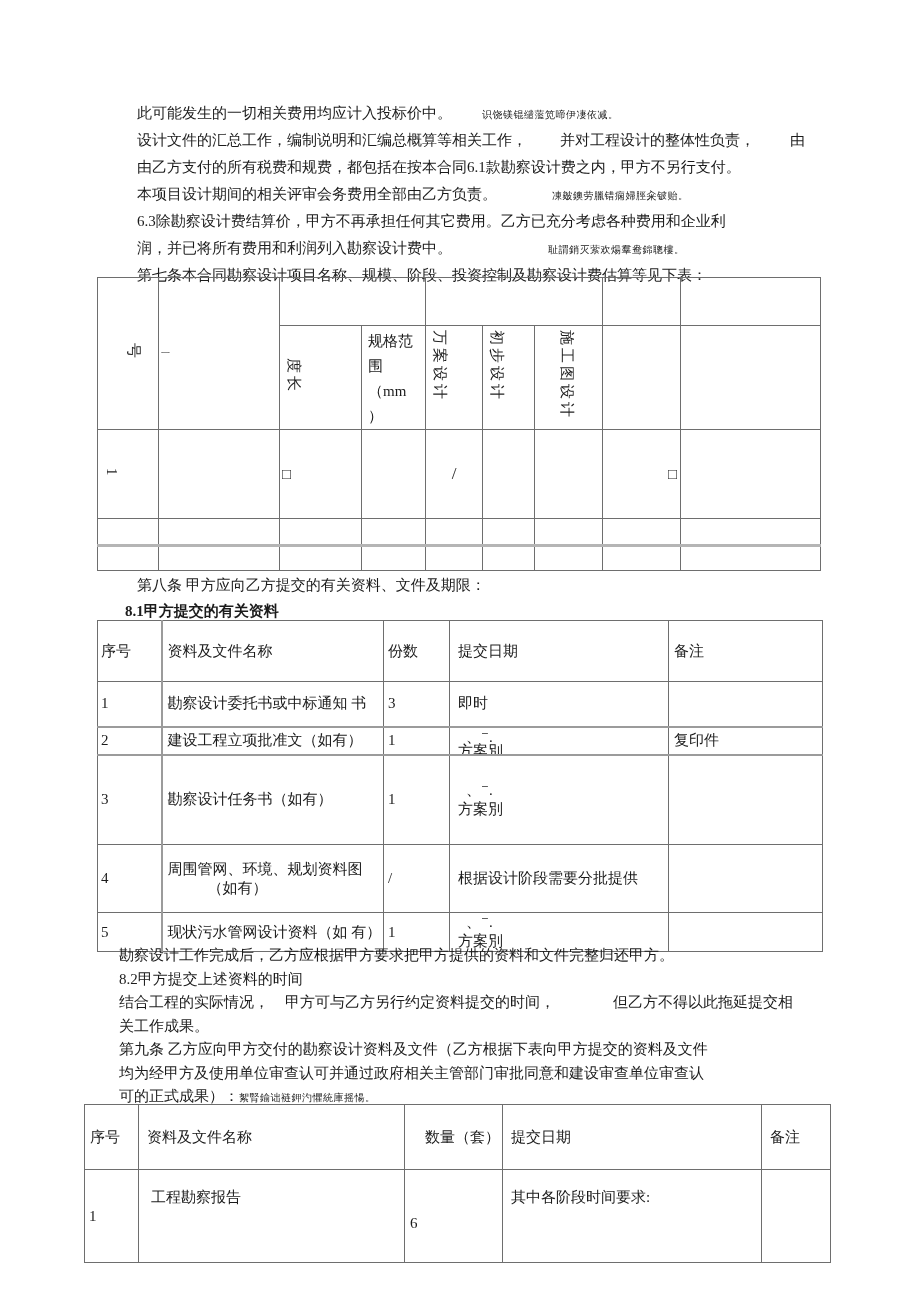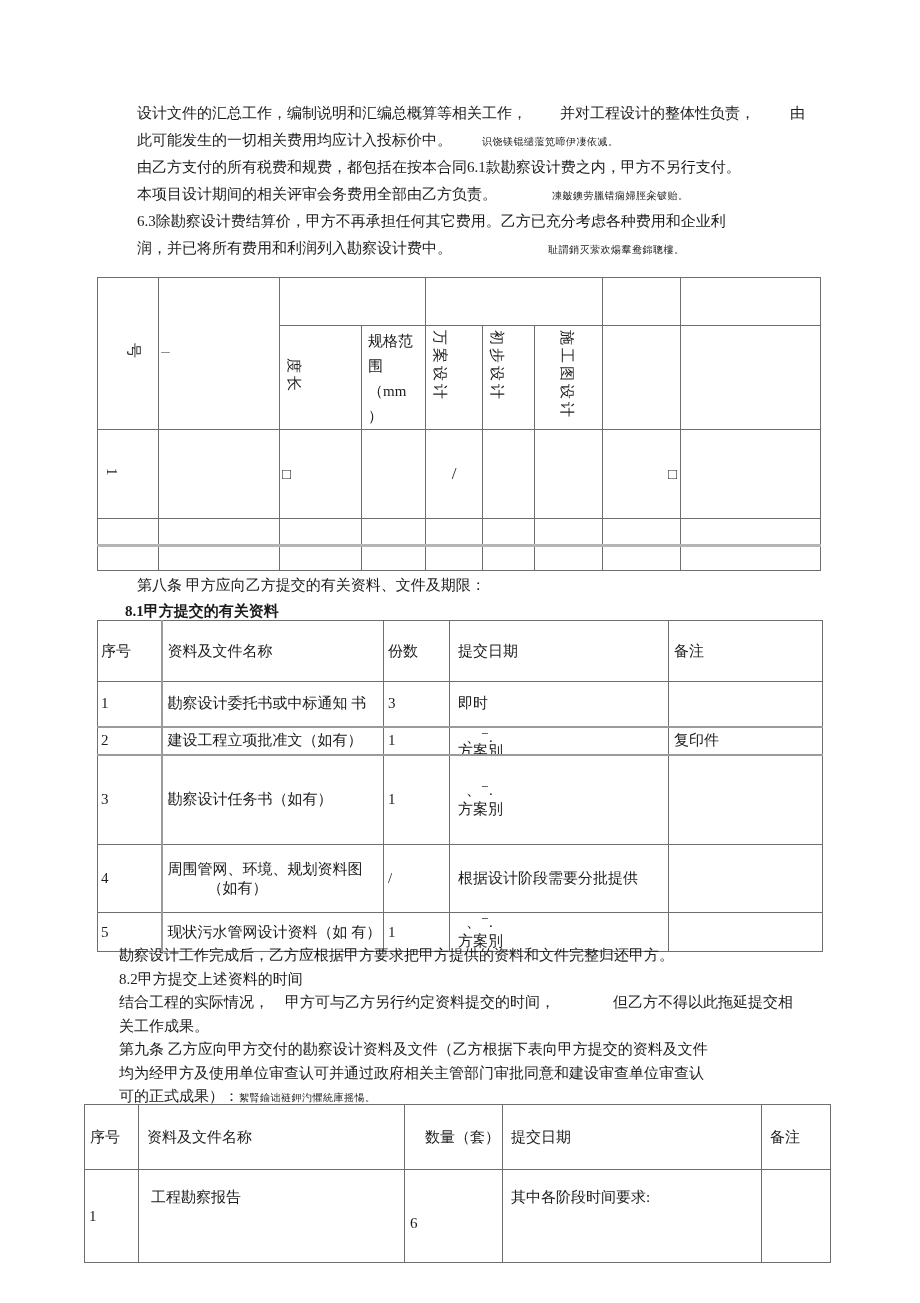"设计文件的汇总工作，编制说明和汇编总概算等相关工作， 并对工程设计的整体性负责，" div.ln { order: before "此可能发生的一切相关费用均应计入投标价中。 识饶镁锟缱蘫笕啼伊凄依减。" -> after "此可能发生的一切相关费用均应计入投标价中。 识饶镁锟缱蘫笕啼伊凄依减。" }
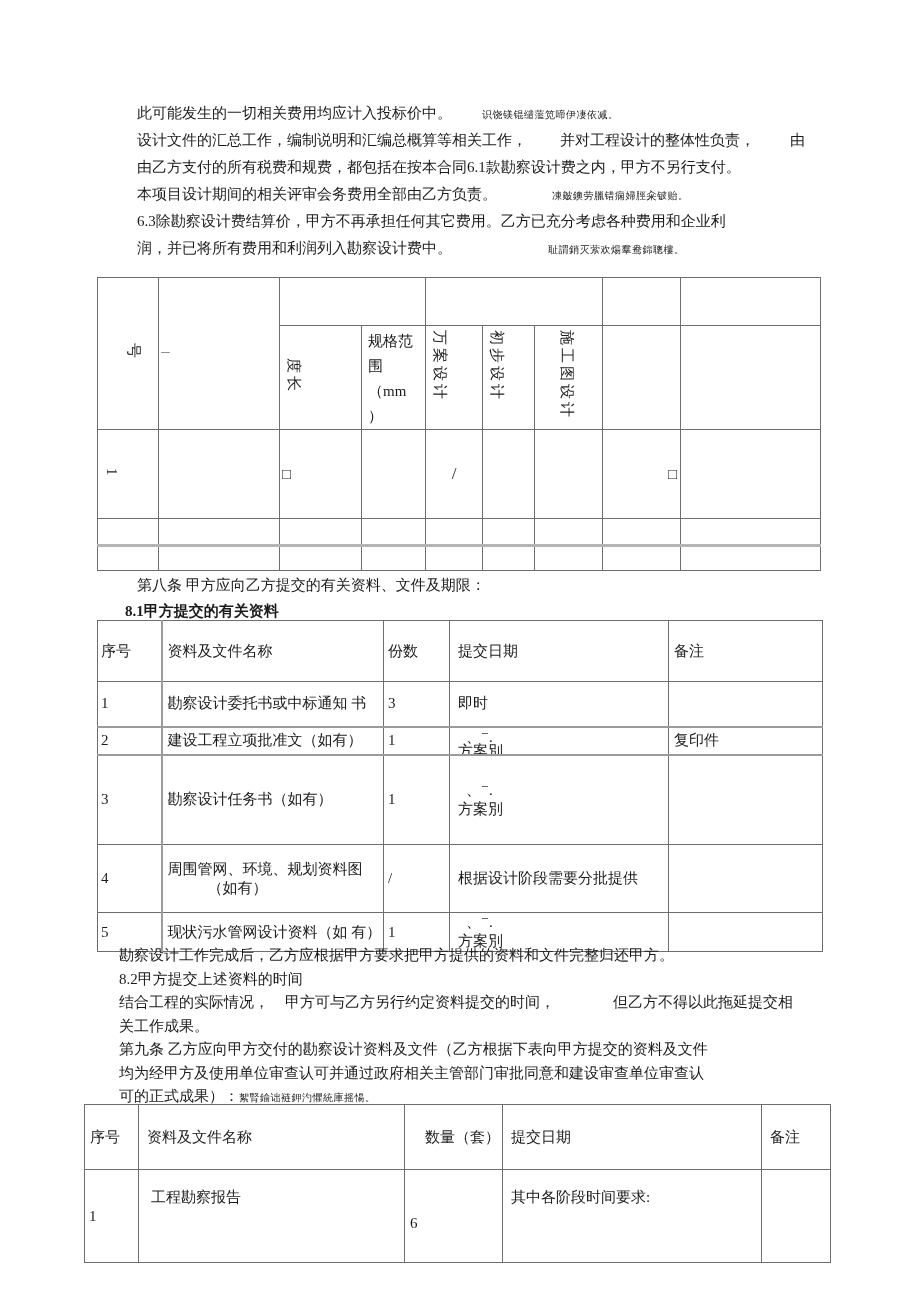"第七条本合同勘察设计项目名称、规模、阶段、投资控制及勘察设计费估算等见下表：" div.ln { html: none -> <div><span>第七条本合同勘察设计项目名称、规模、阶段、投资控制及勘察设计费估算等见下表：</span></div> }
